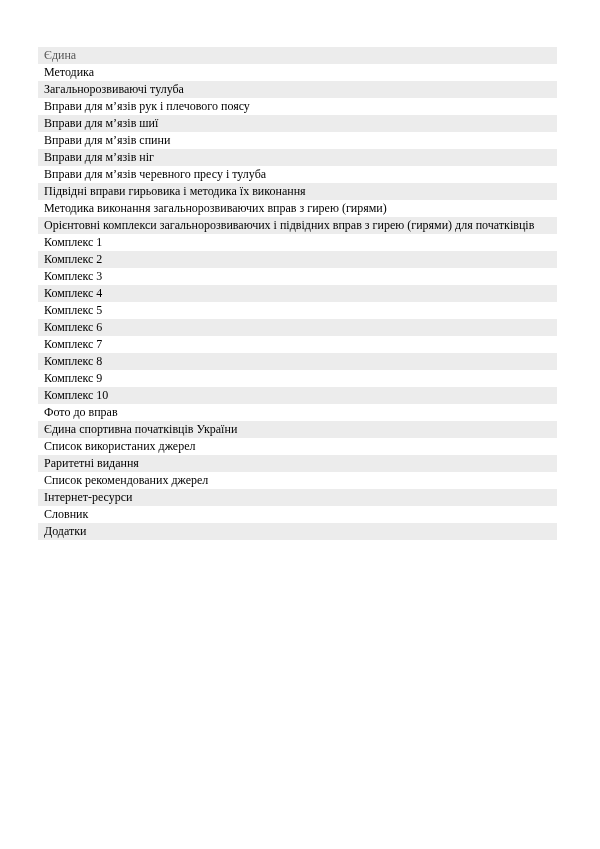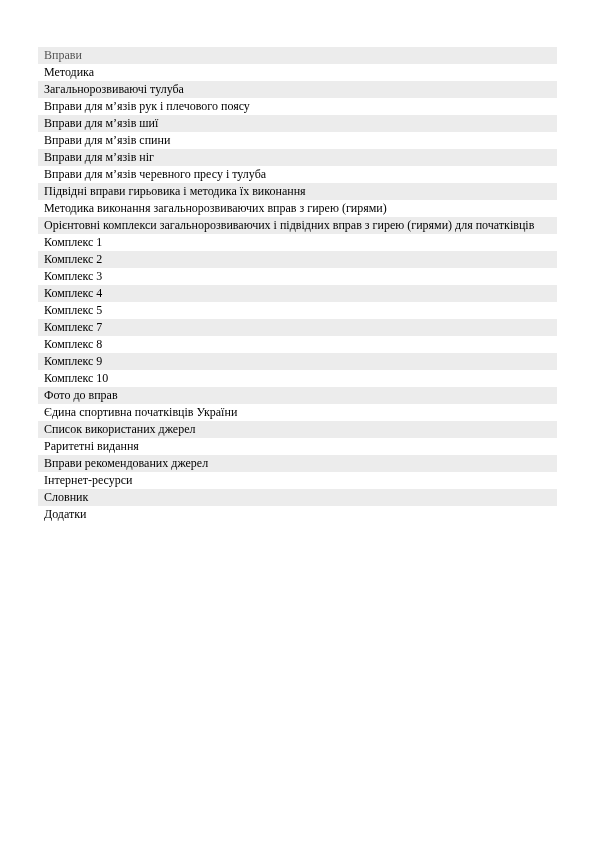"Вправи" div.toc-row { text: Вправи -> Єдина }
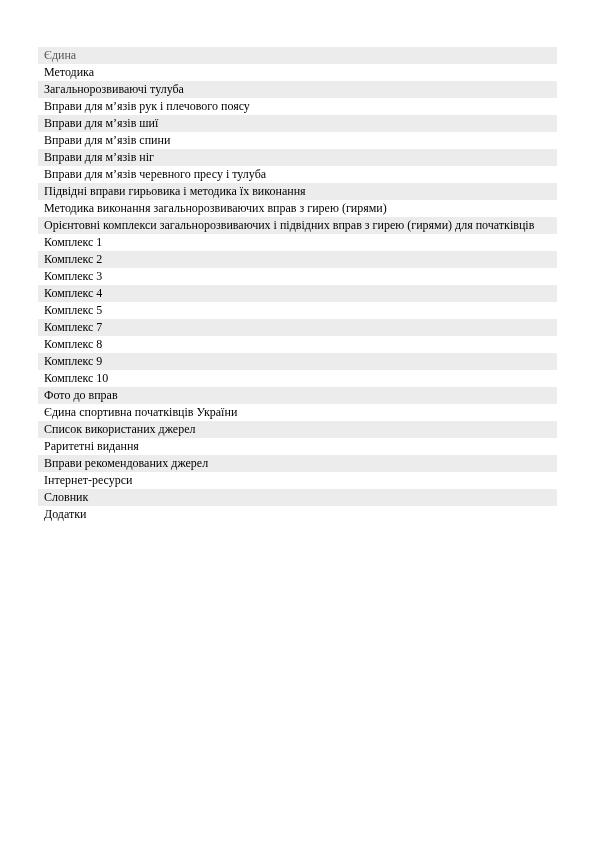"Комплекс 6" div.toc-row { html: none -> <div>Комплекс 6</div> }
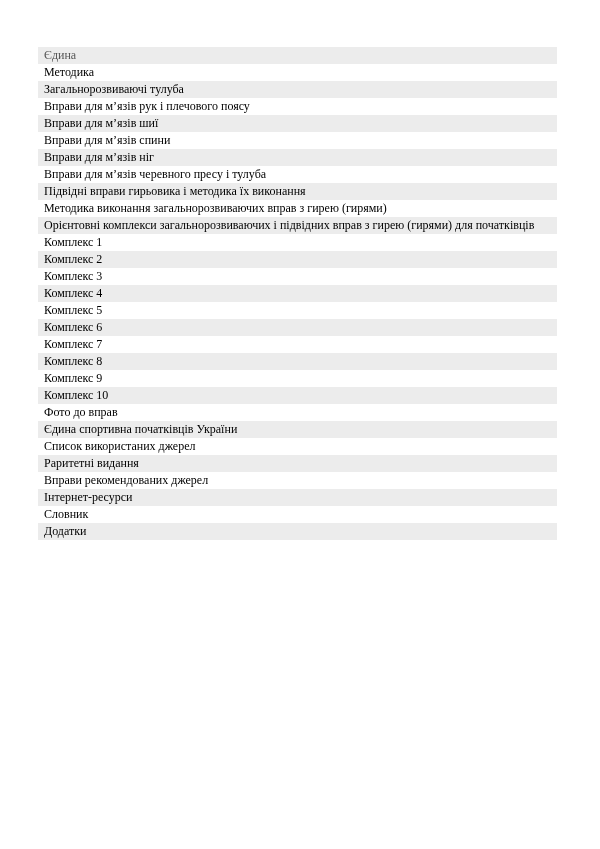"Вправи рекомендованих джерел" div.toc-row { text: Вправи -> Список }
